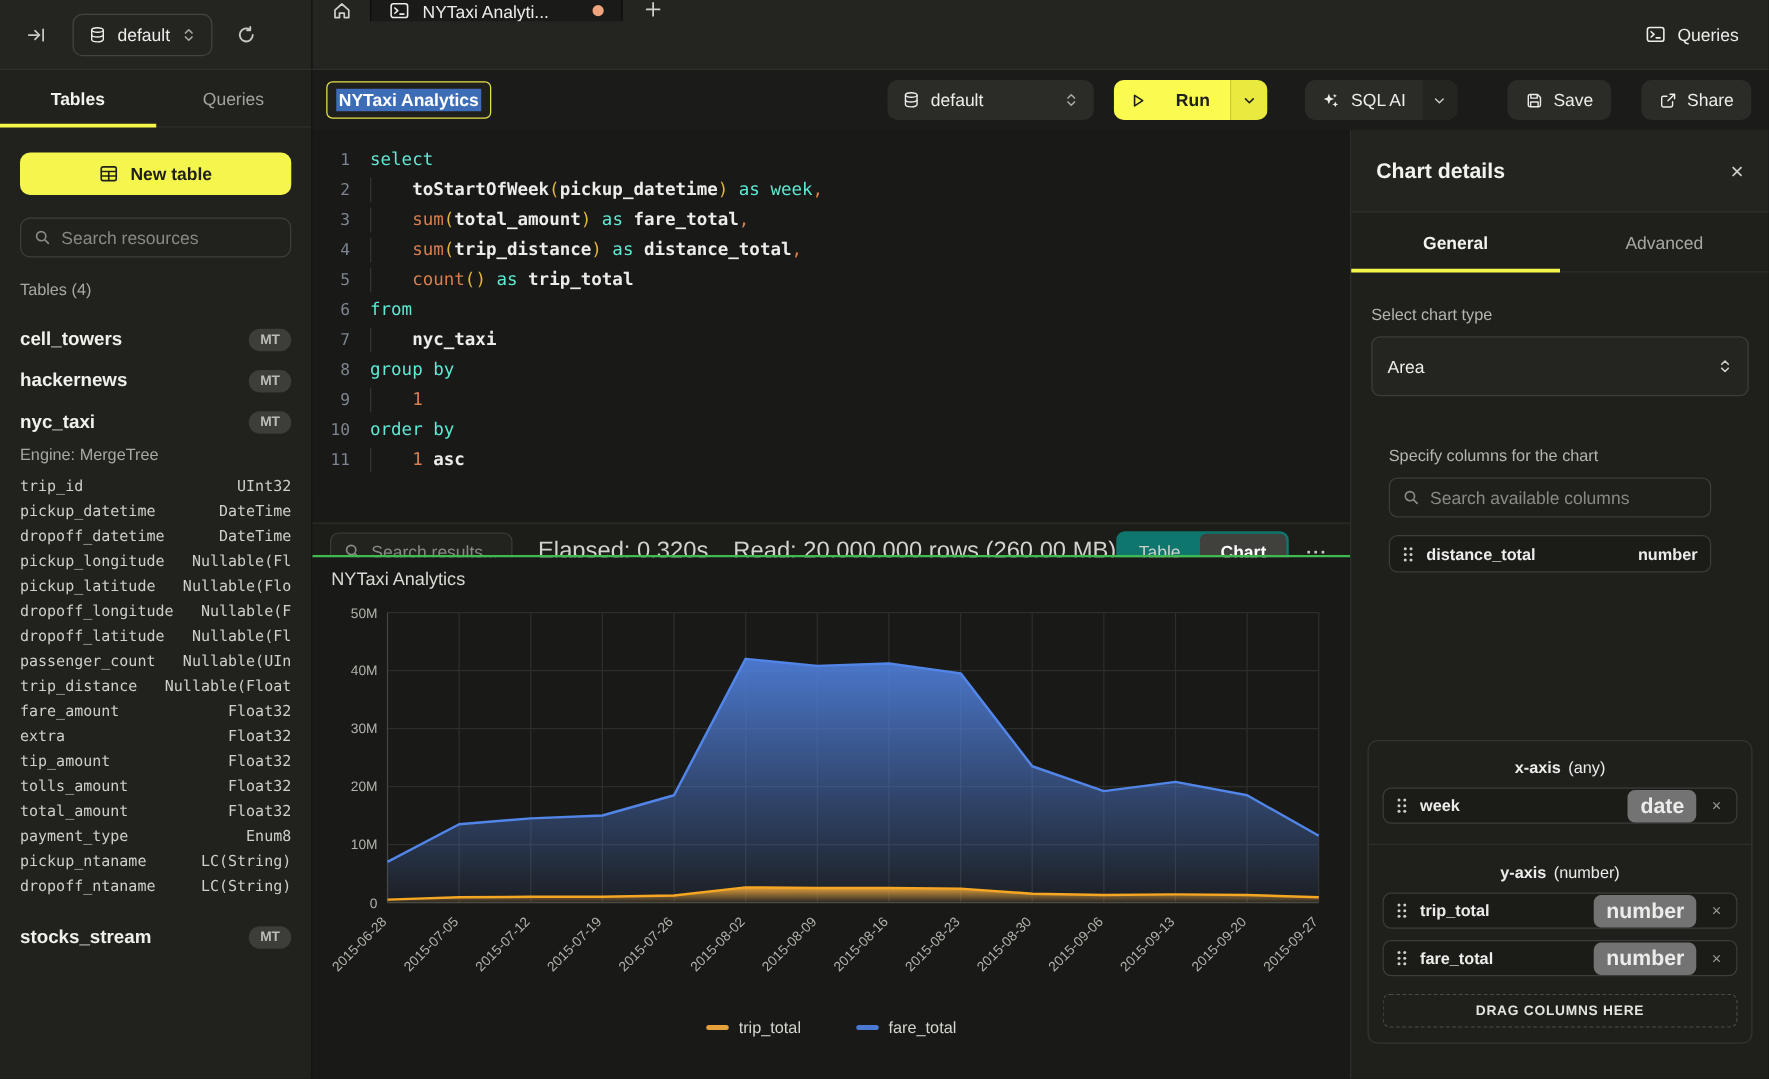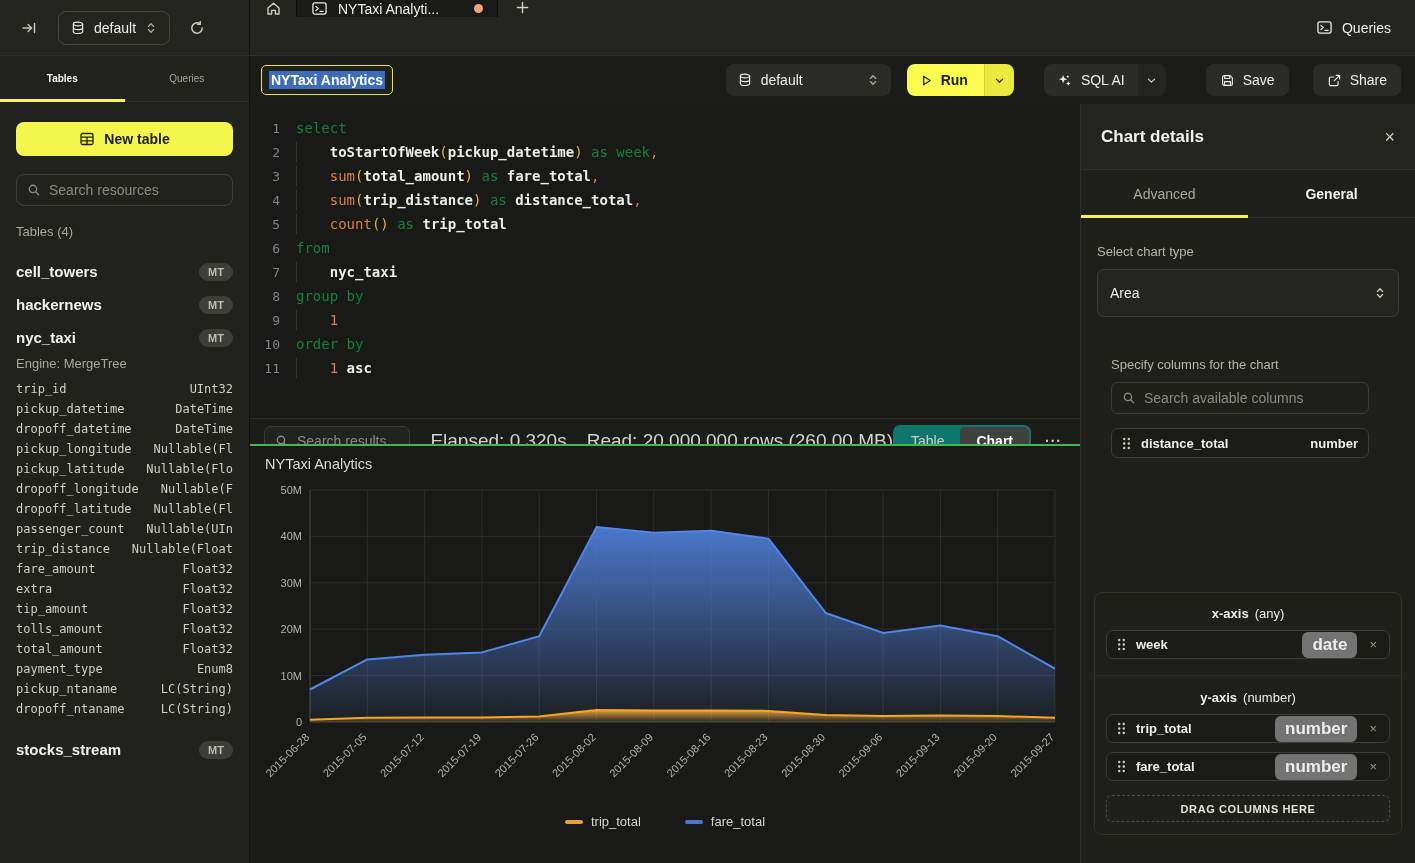"Tables" .side-tab { font-size: 10px -> 14px }
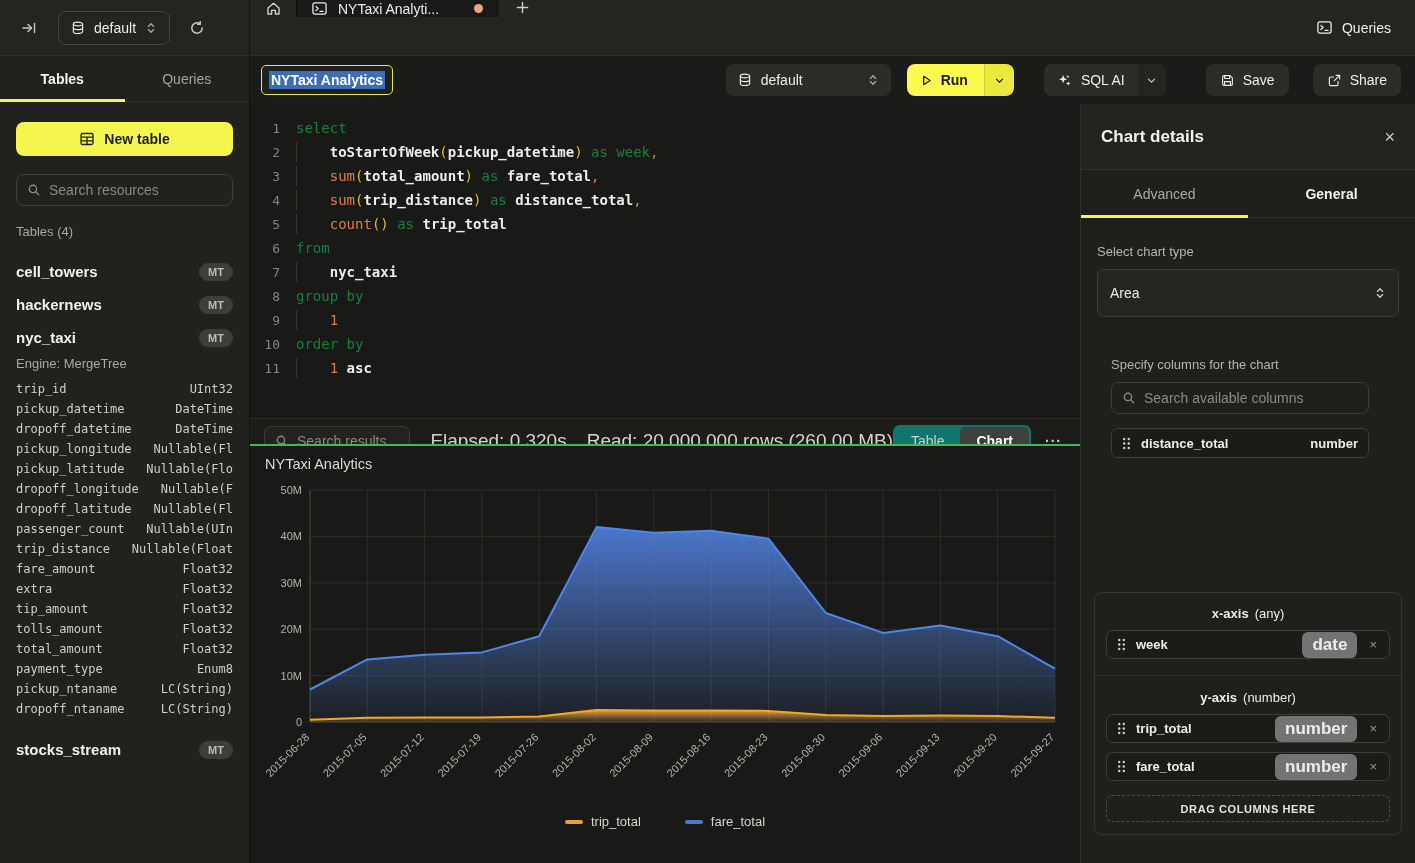"Run" .run-main { gap: 8px -> 24px }
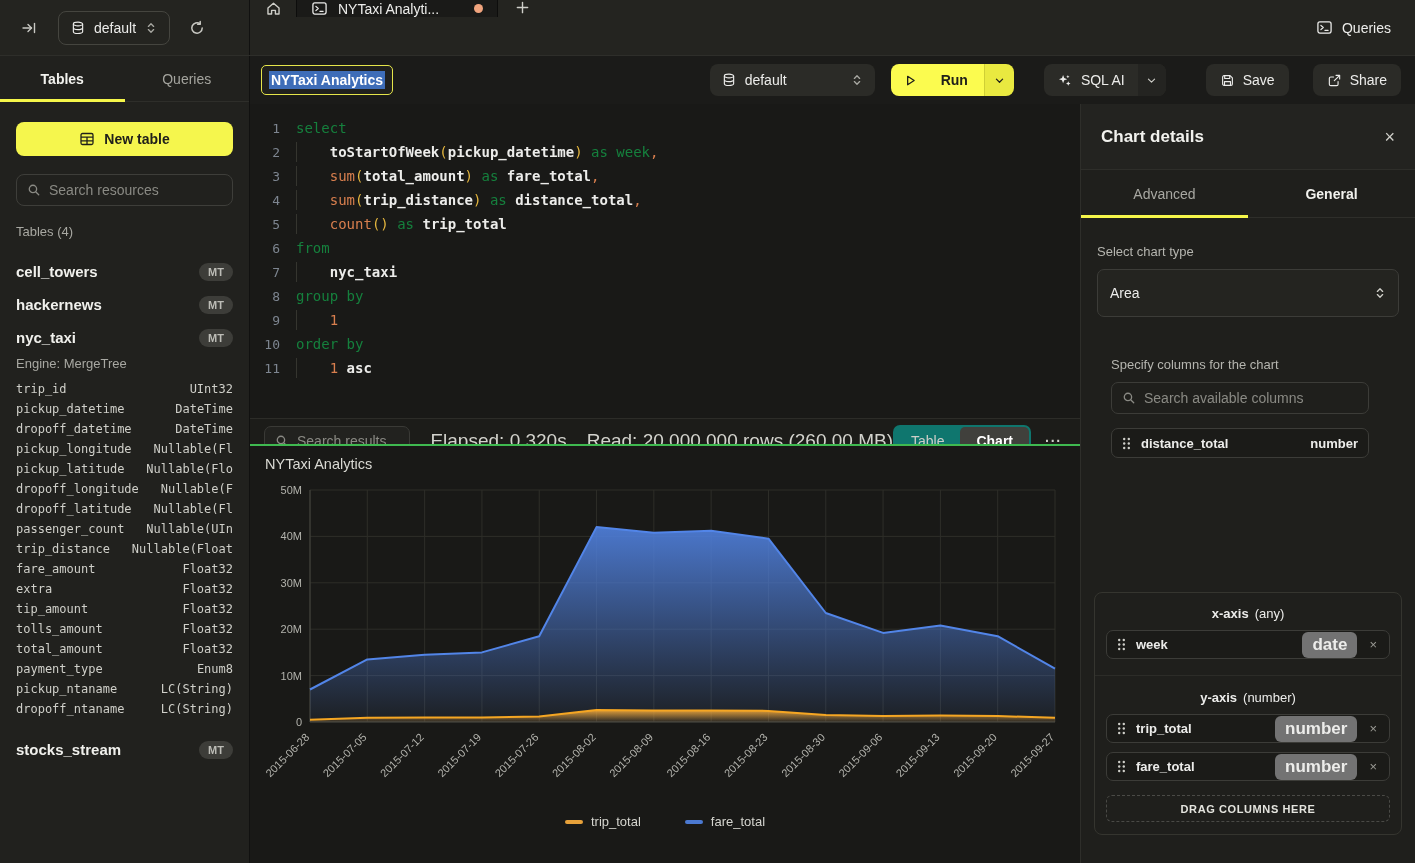"select" .tk-k { color: #15803d -> #5eead4 }
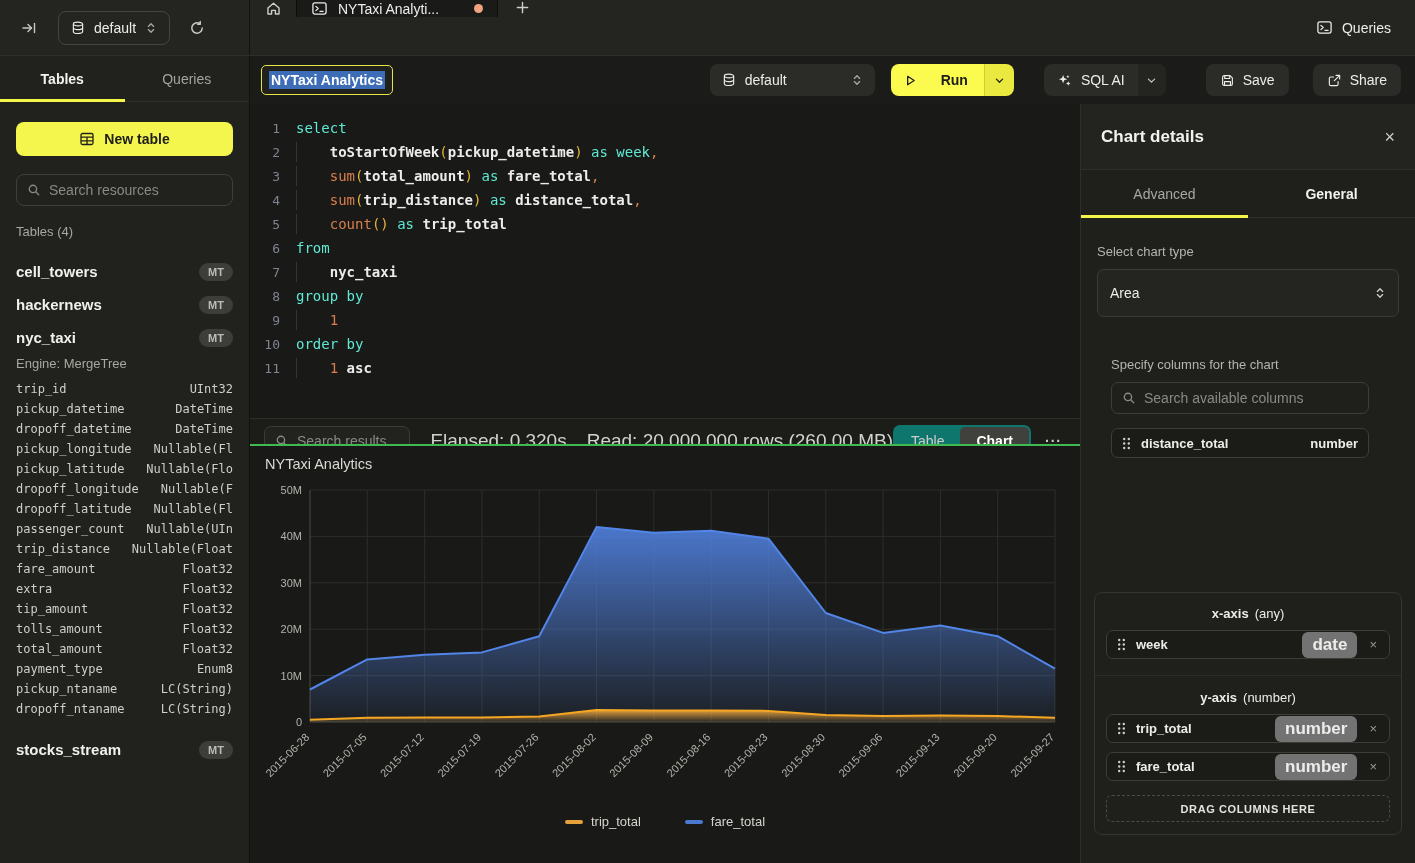"Advanced" div.rp-tab { order: before "General" -> after "General" }
